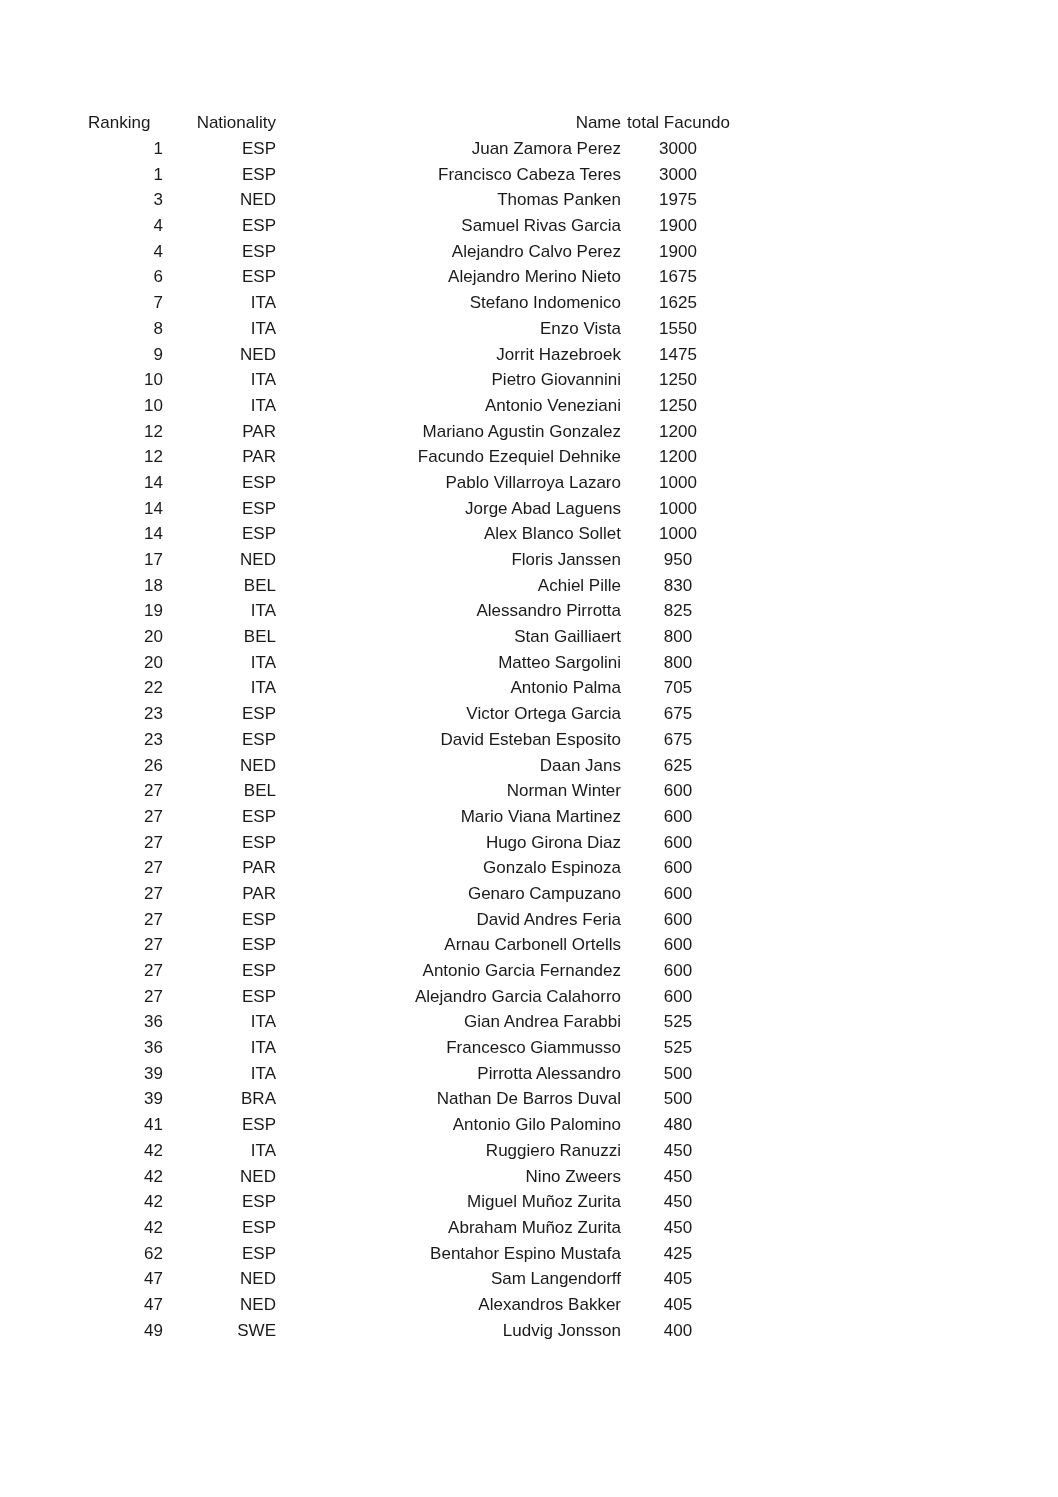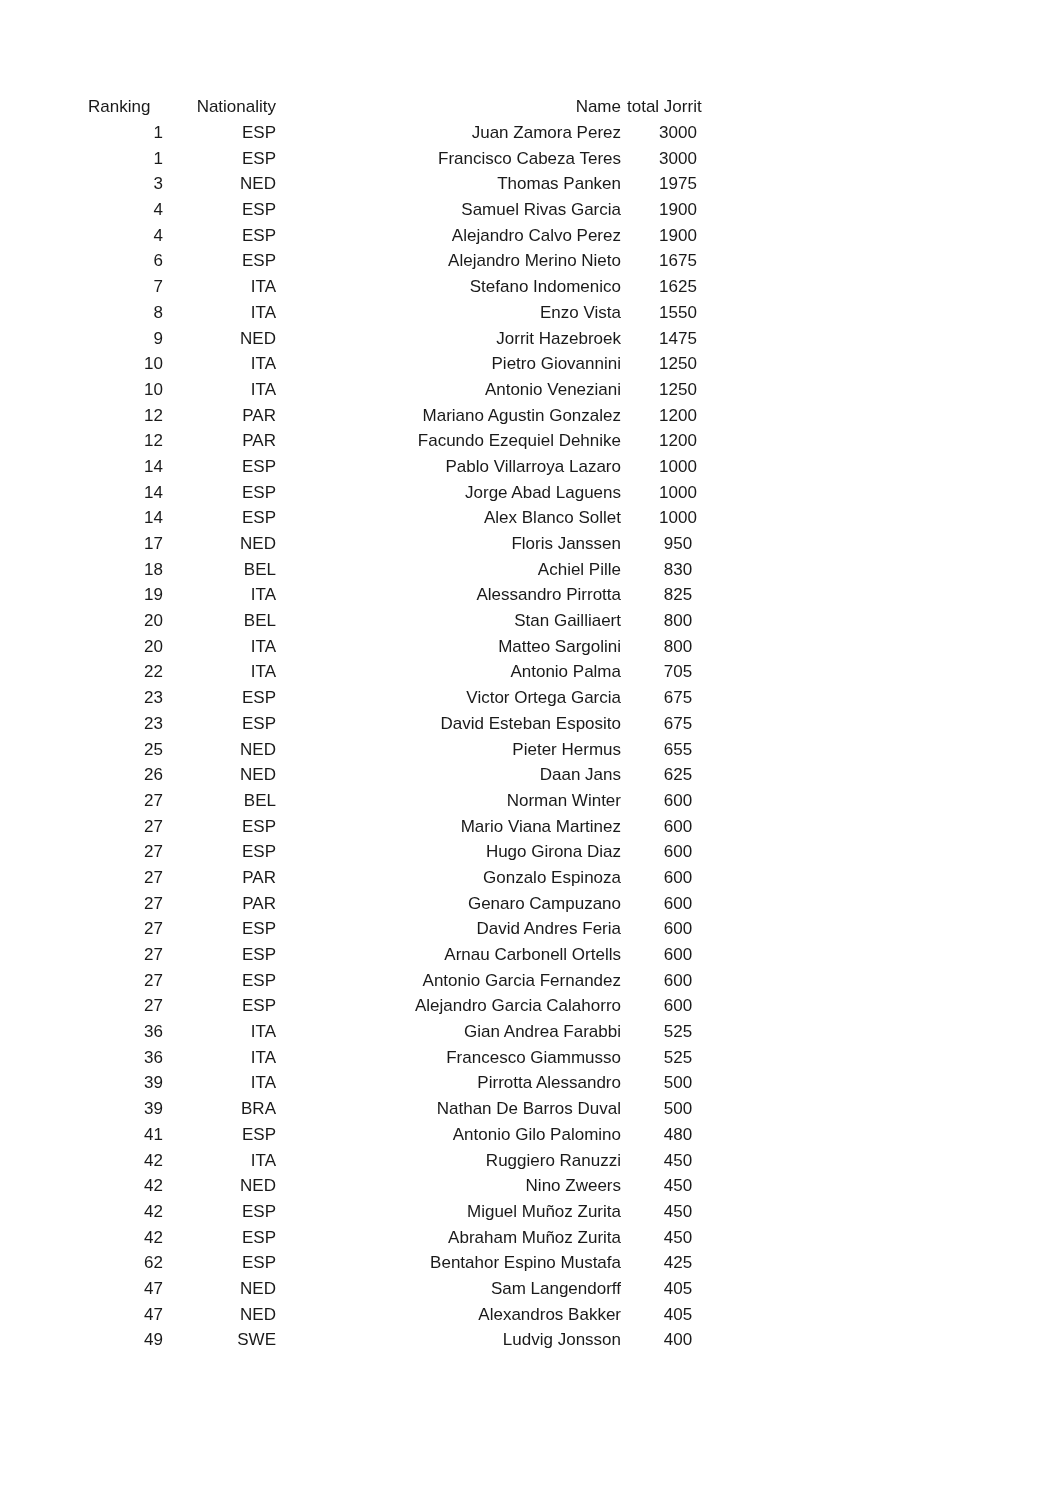"Ranking" table.ranking-table { top: 94px -> 110px }
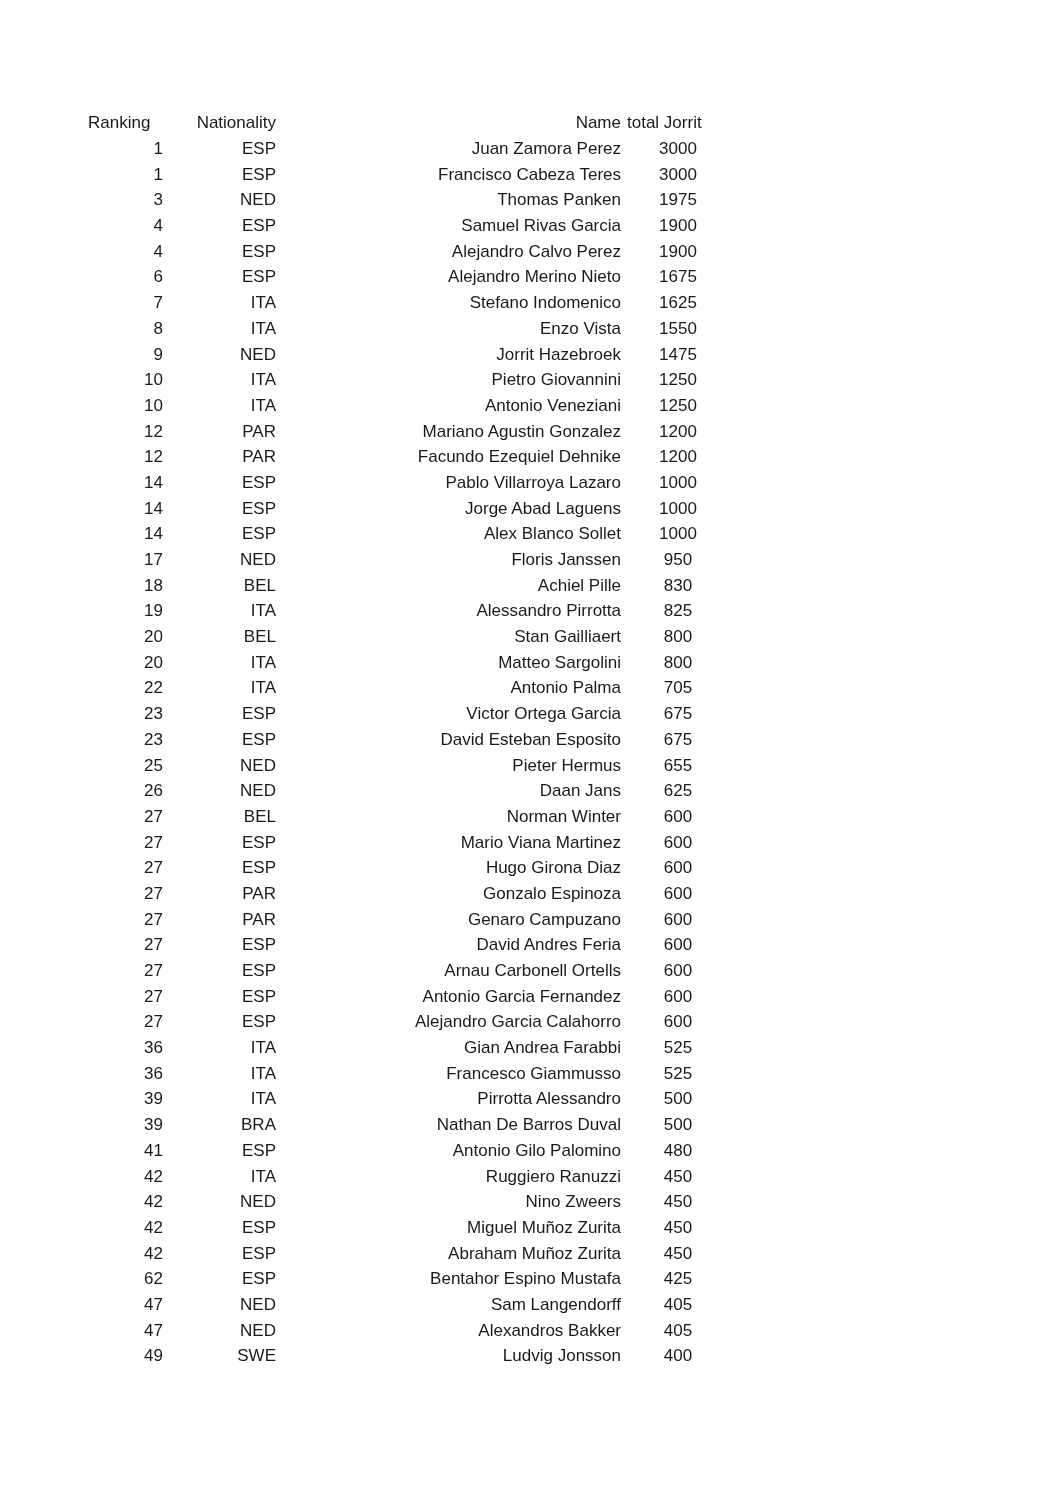"total Jorrit" th.col-pts { text: Jorrit -> Facundo }
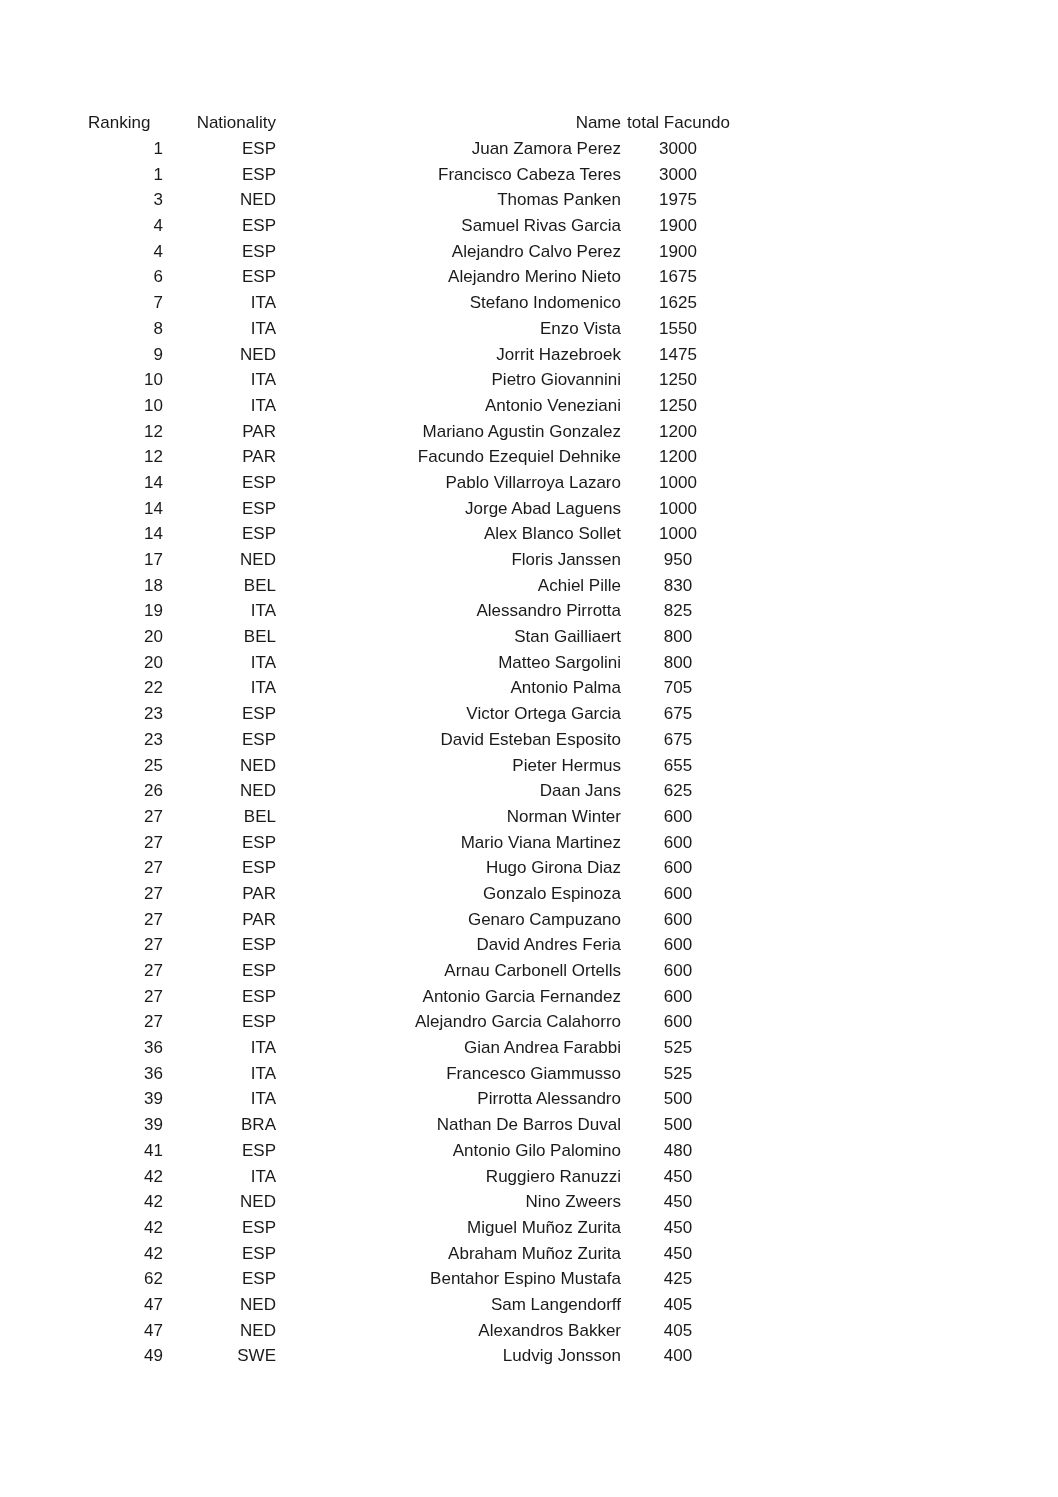"25" tr { html: <tr> <td>25</td> <td>NED</td> <td>Pieter Hermus</td> <td>655</td> </tr> -> none }
